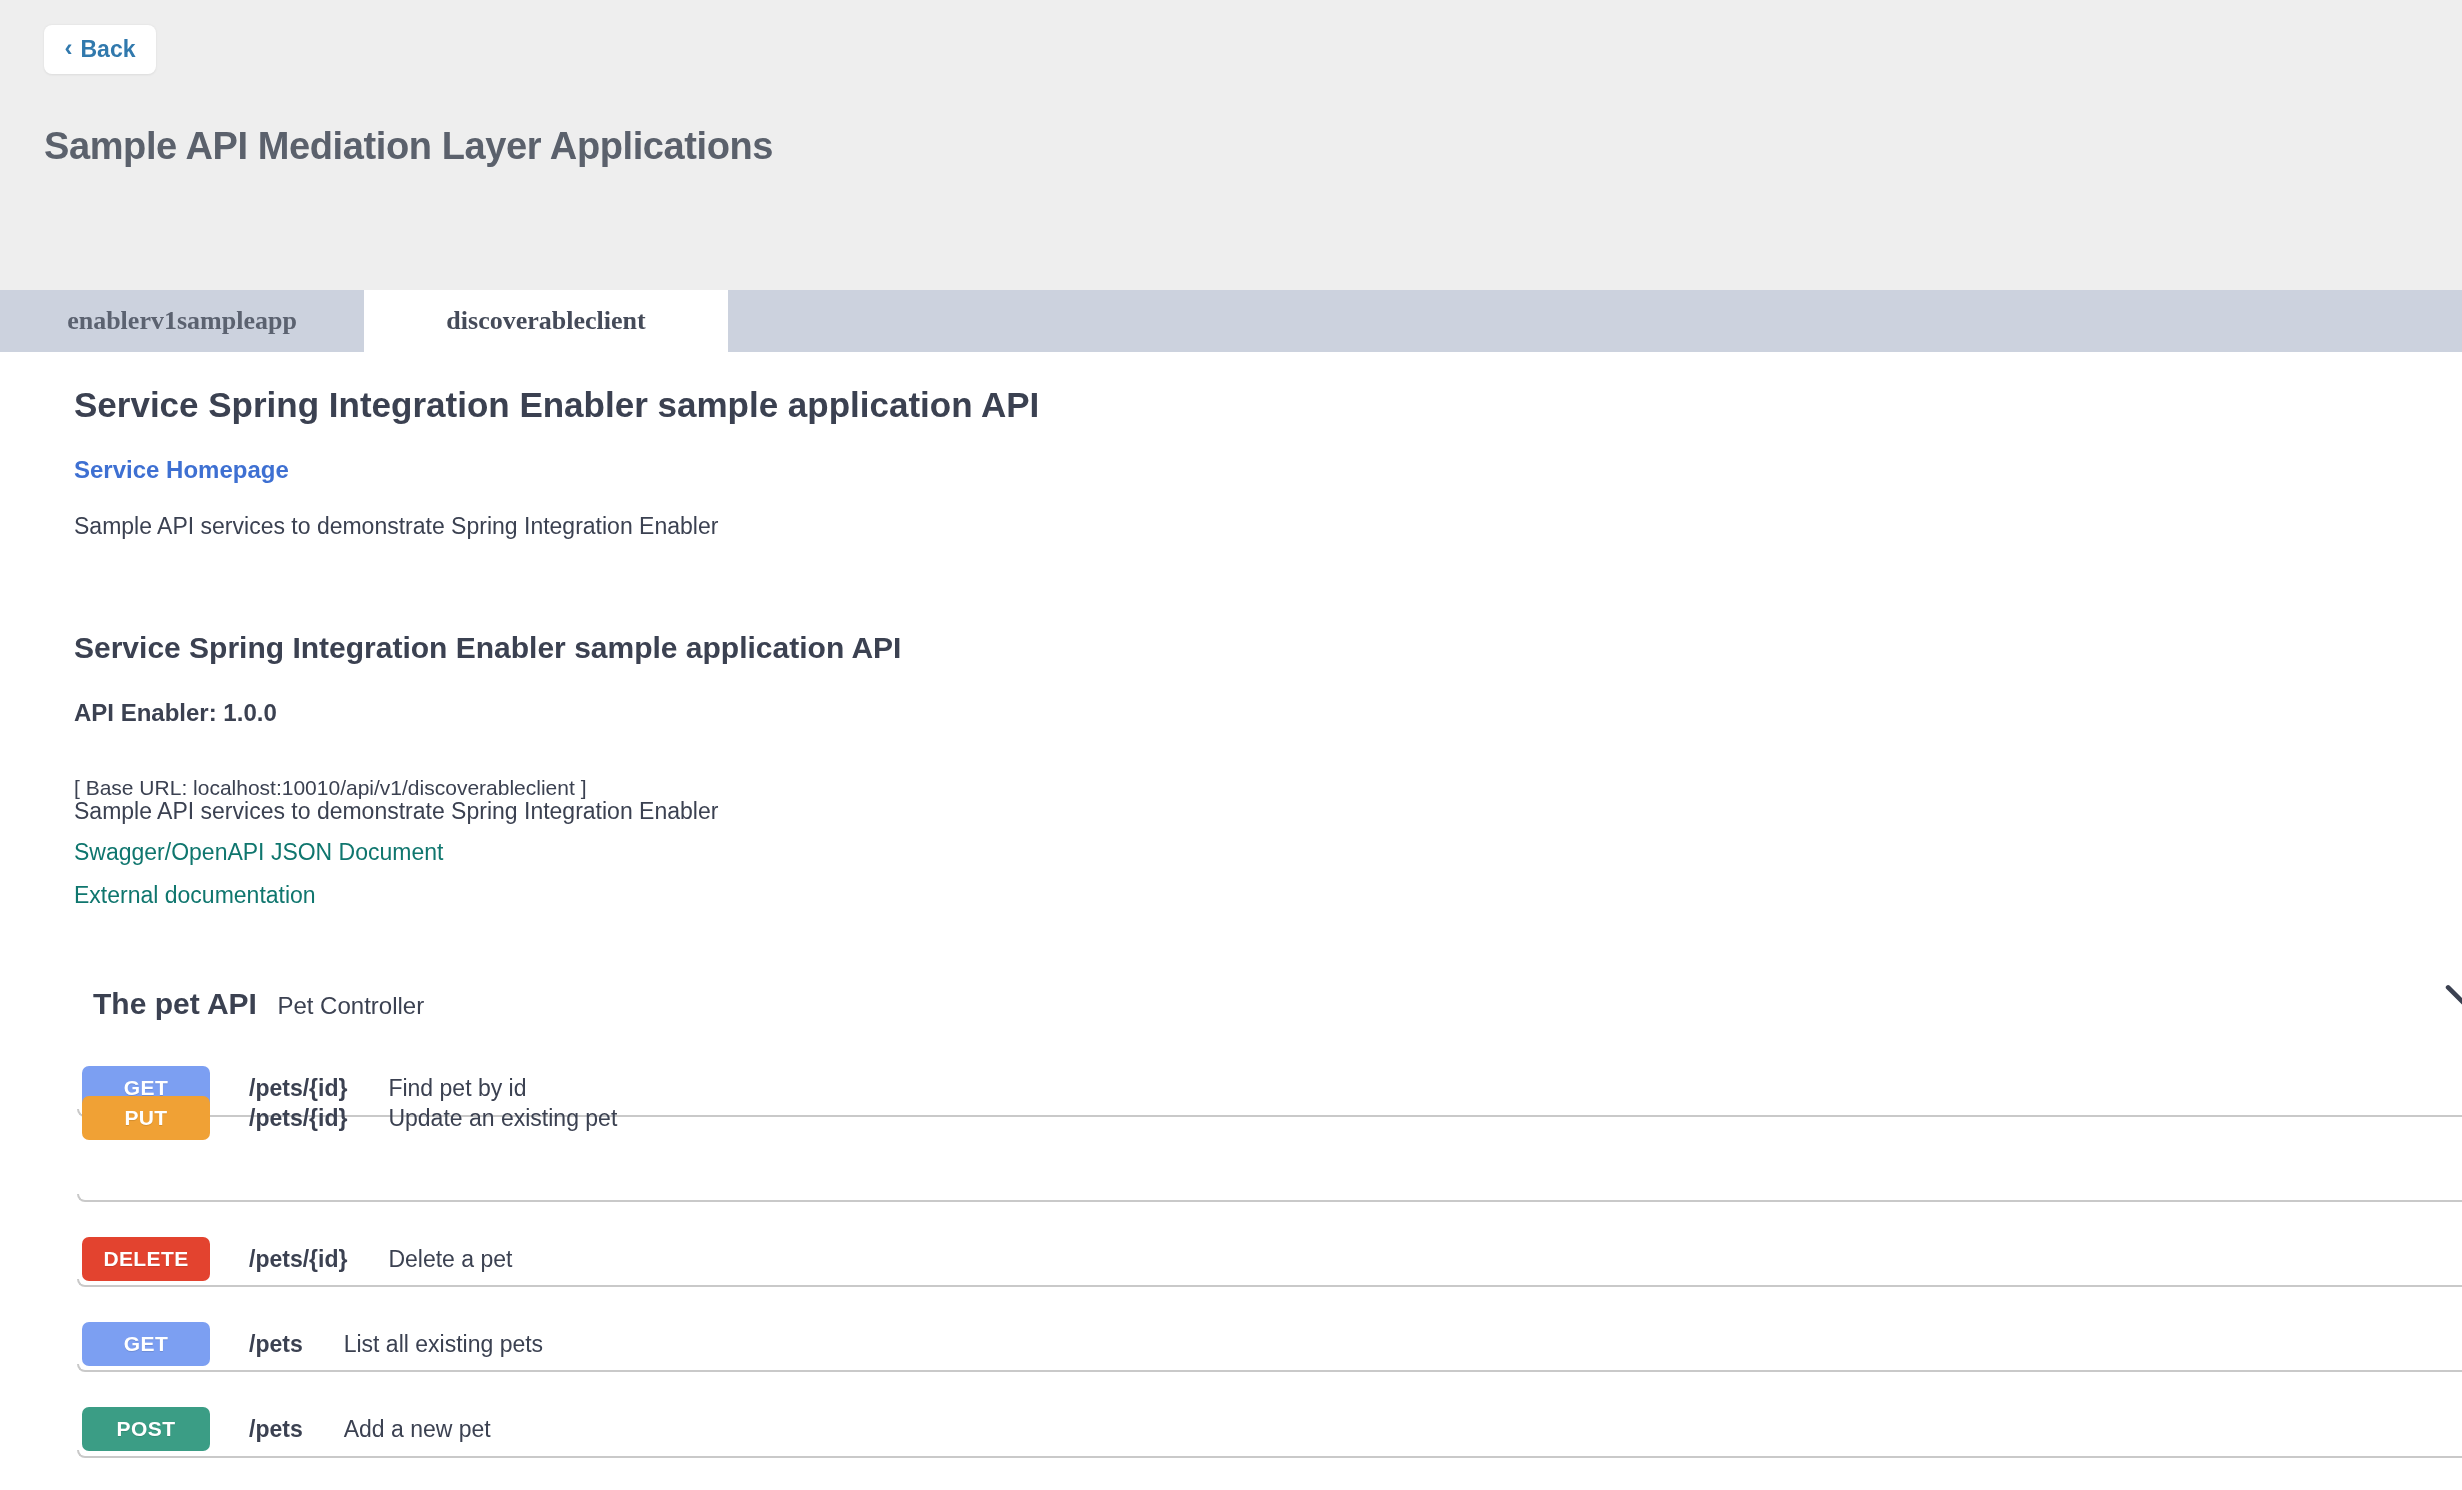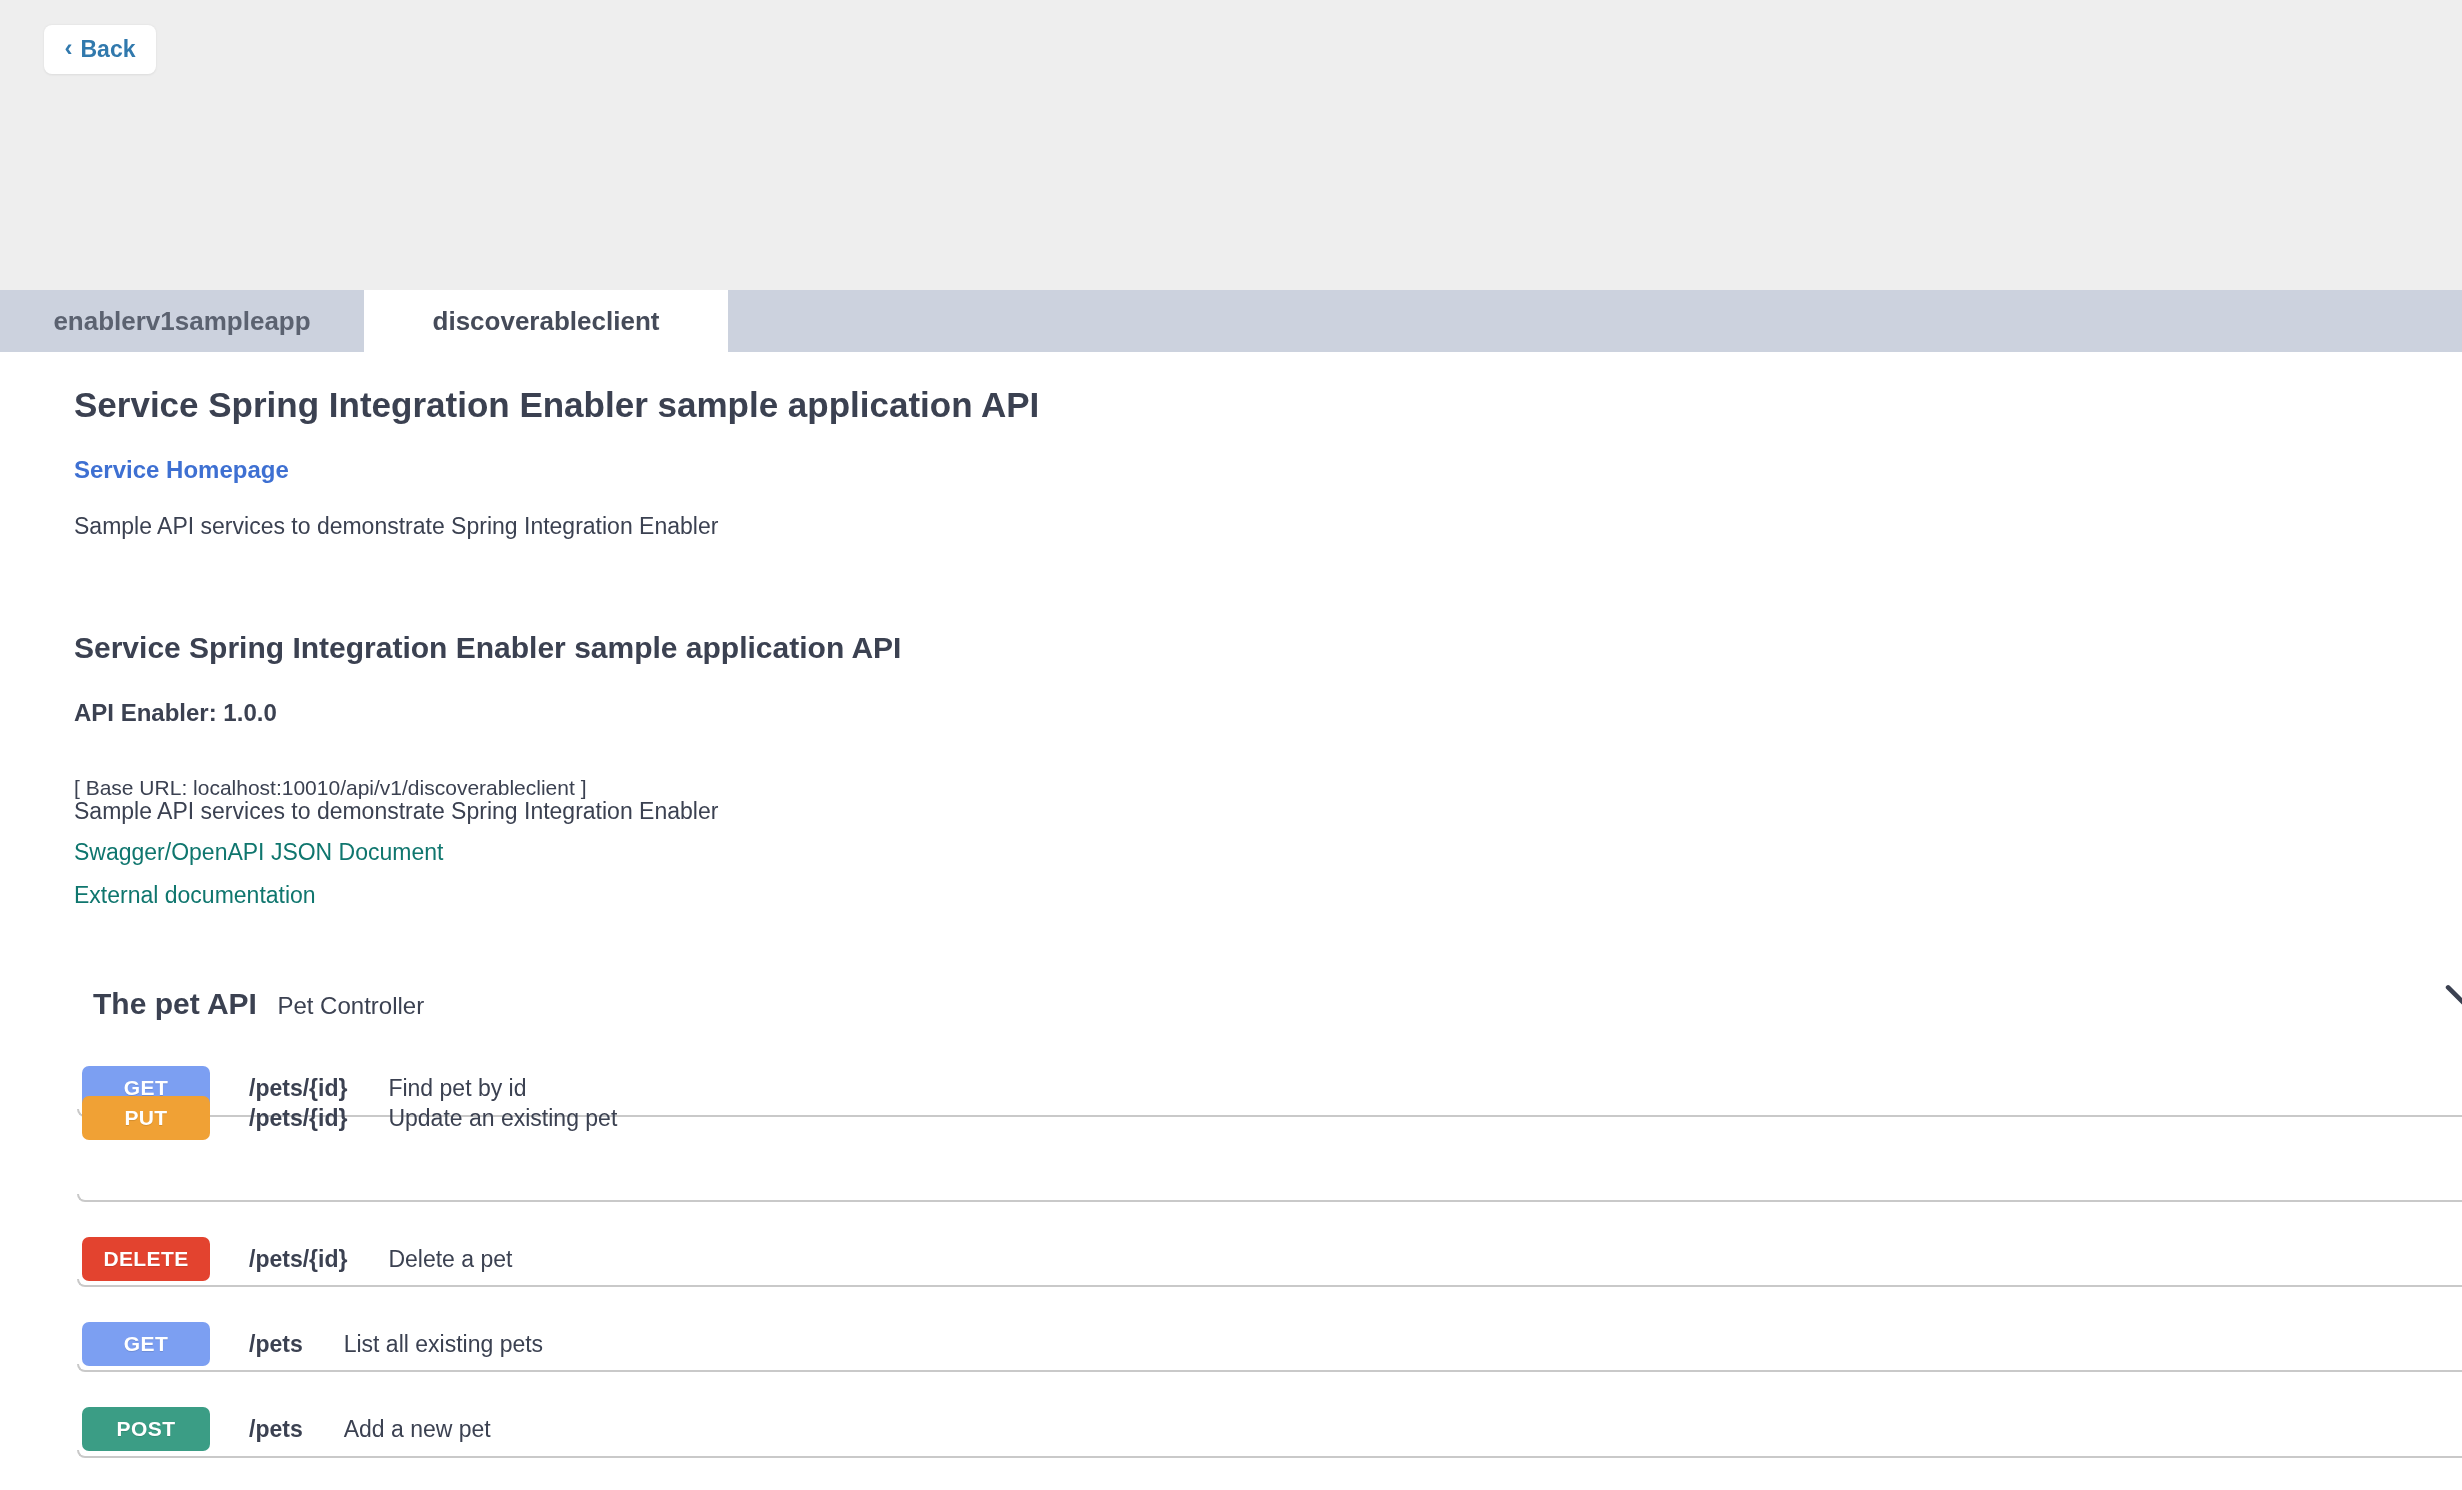"Sample API Mediation Layer Applications" div.header-title { html: none -> <div>Sample API Mediation Layer Applications</div> }
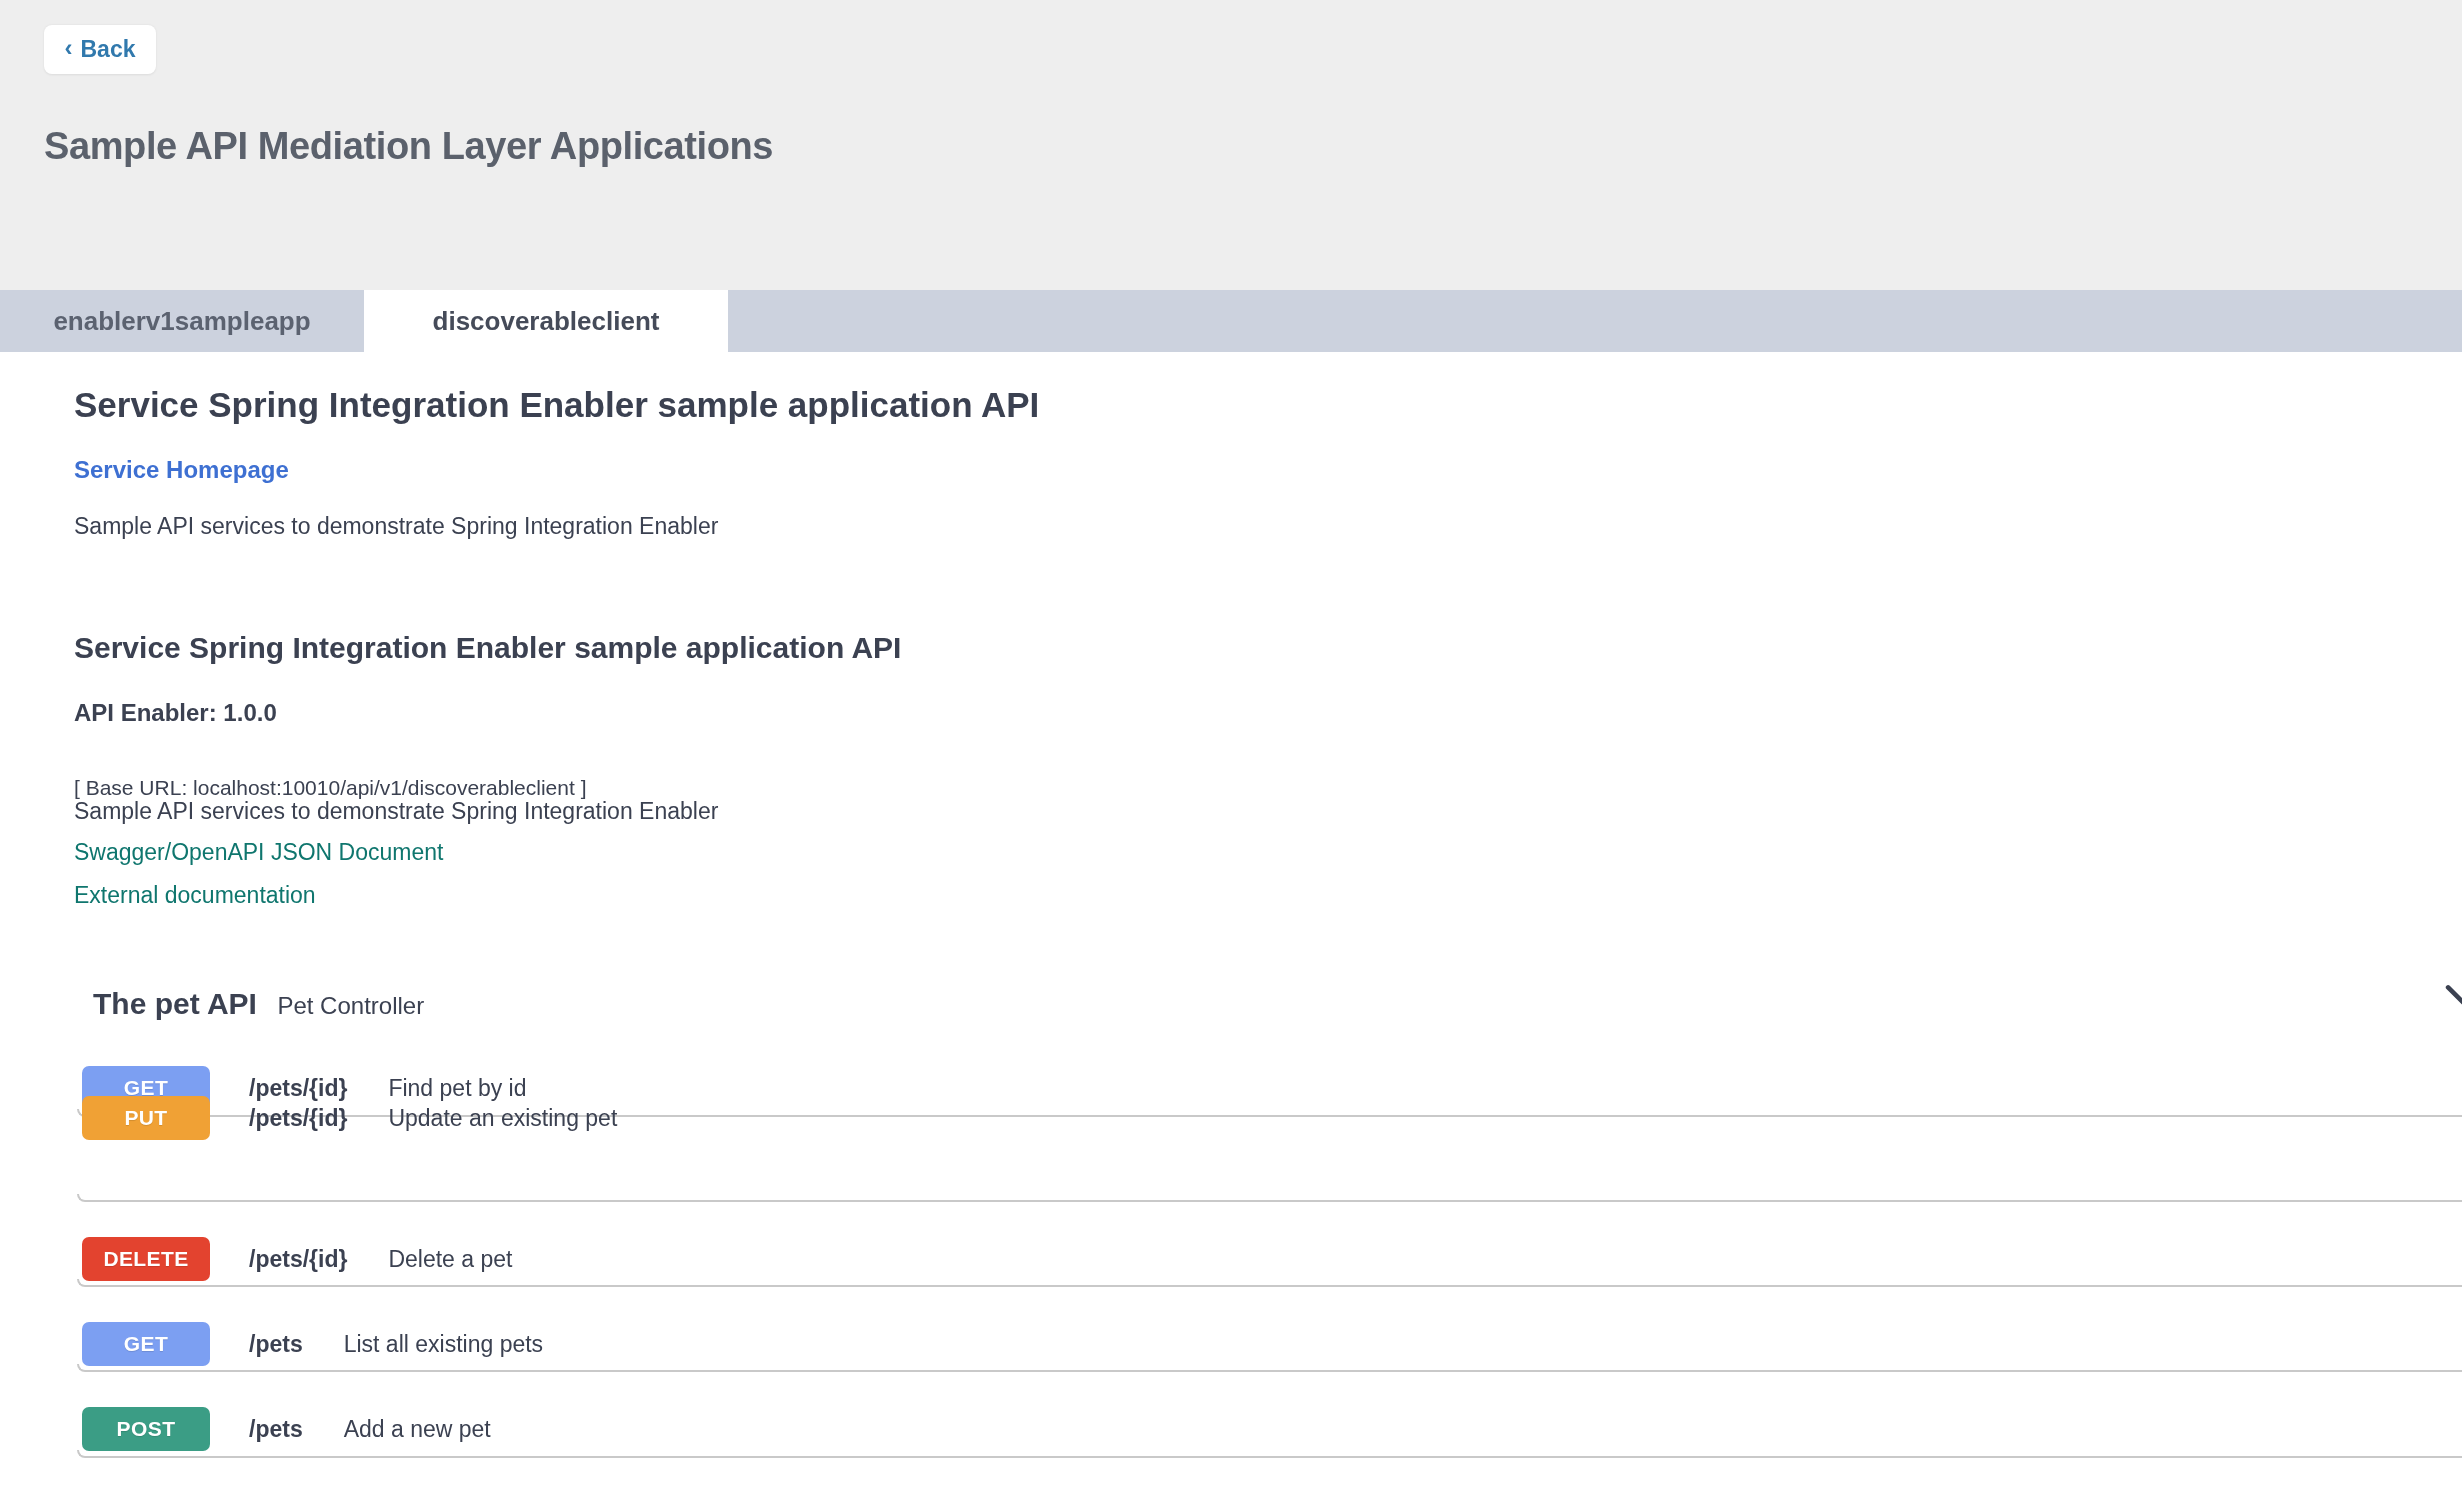"enablerv1sampleapp" .tab-bar { font-family: none -> Liberation Serif, serif }
